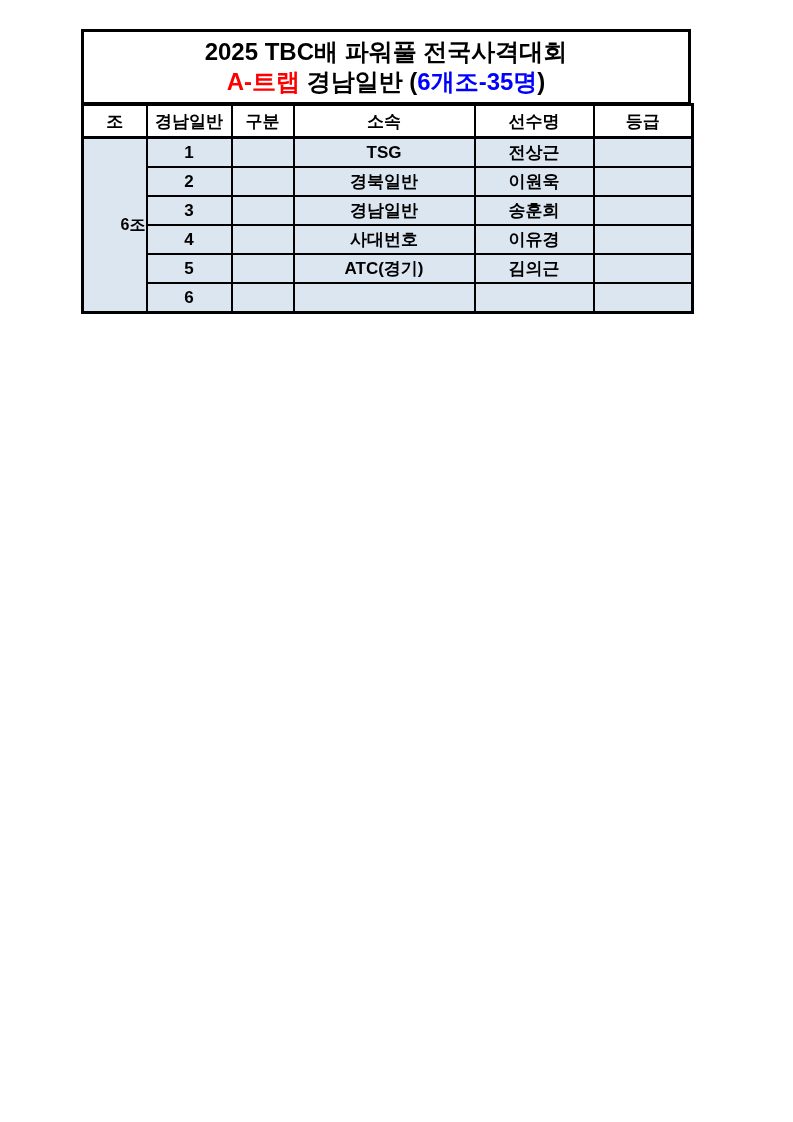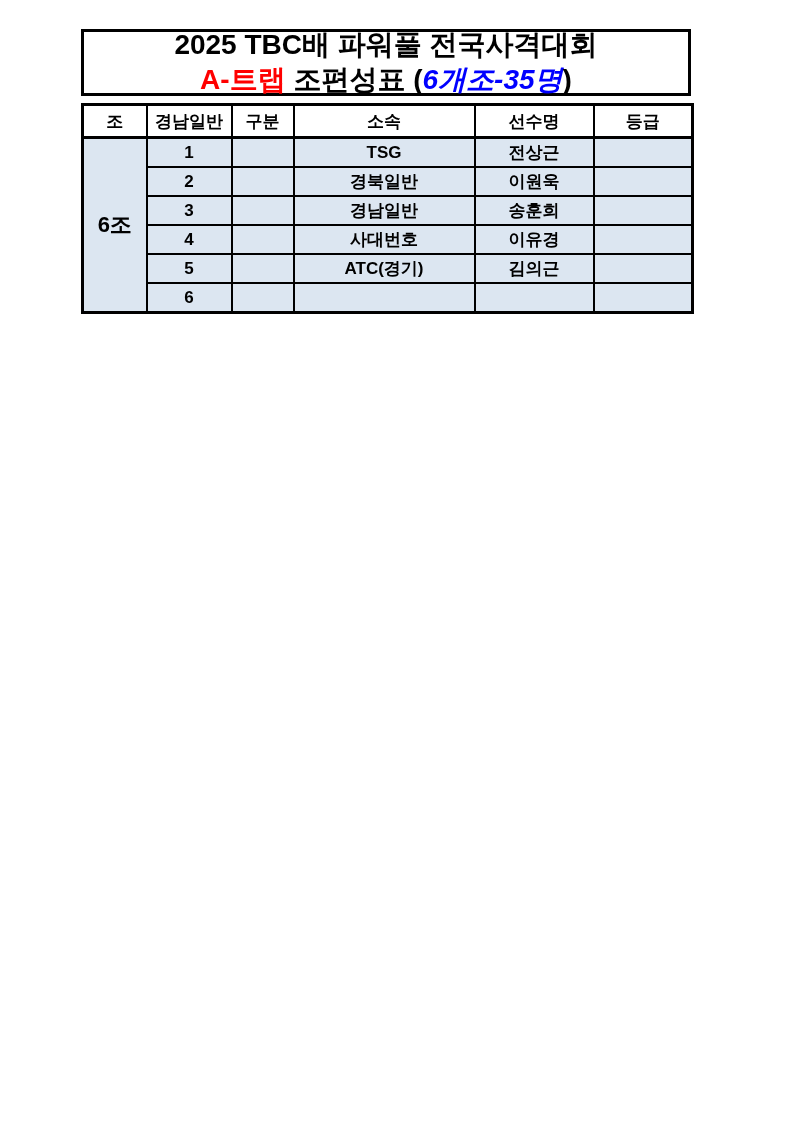"2025 TBC배 파워풀 전국사격대회" .title-box { font-size: 28px -> 24px; height: 67px -> 76px }
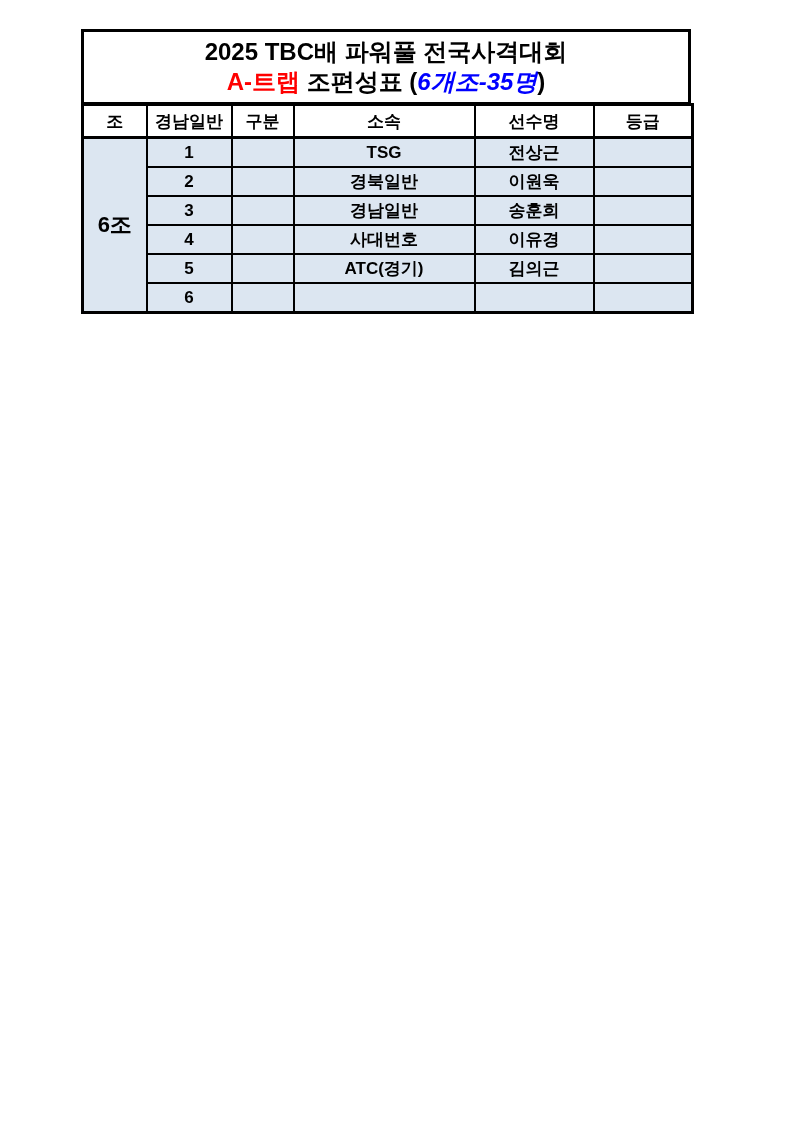"조편성표 (" span { text: 조편성표 -> 경남일반 }
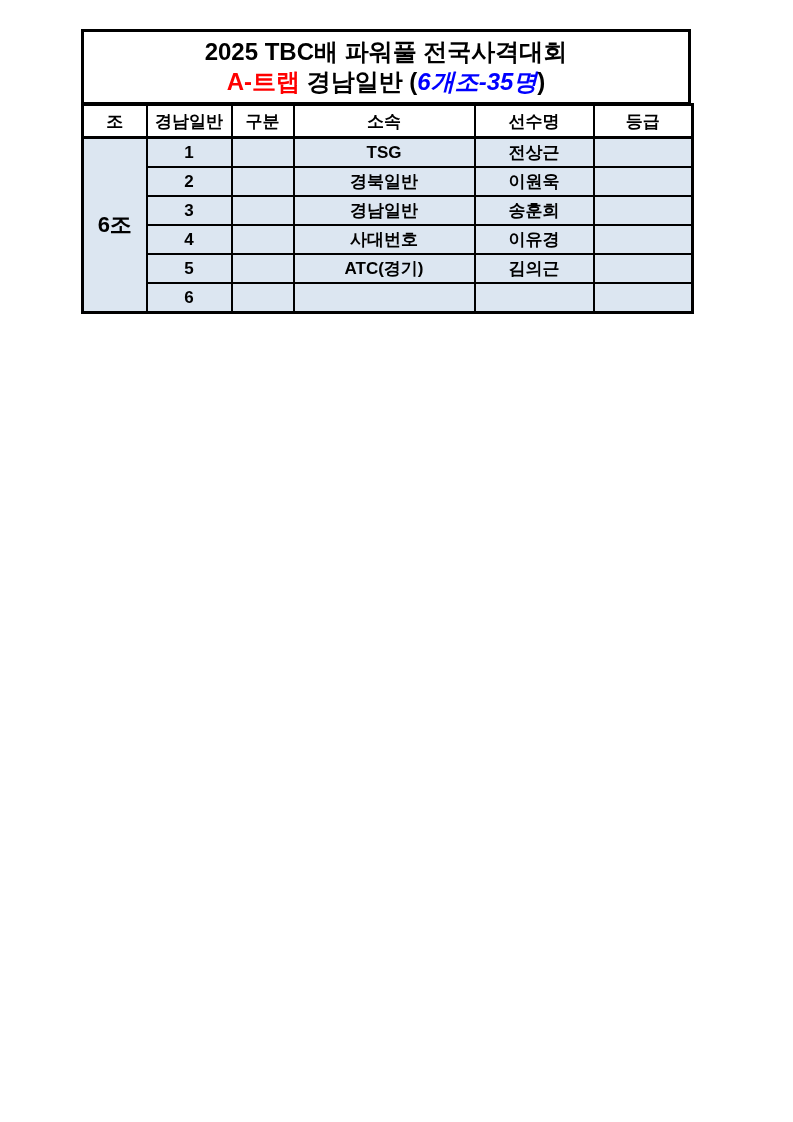"6개조-35명" .seg-blue { font-style: italic -> none }
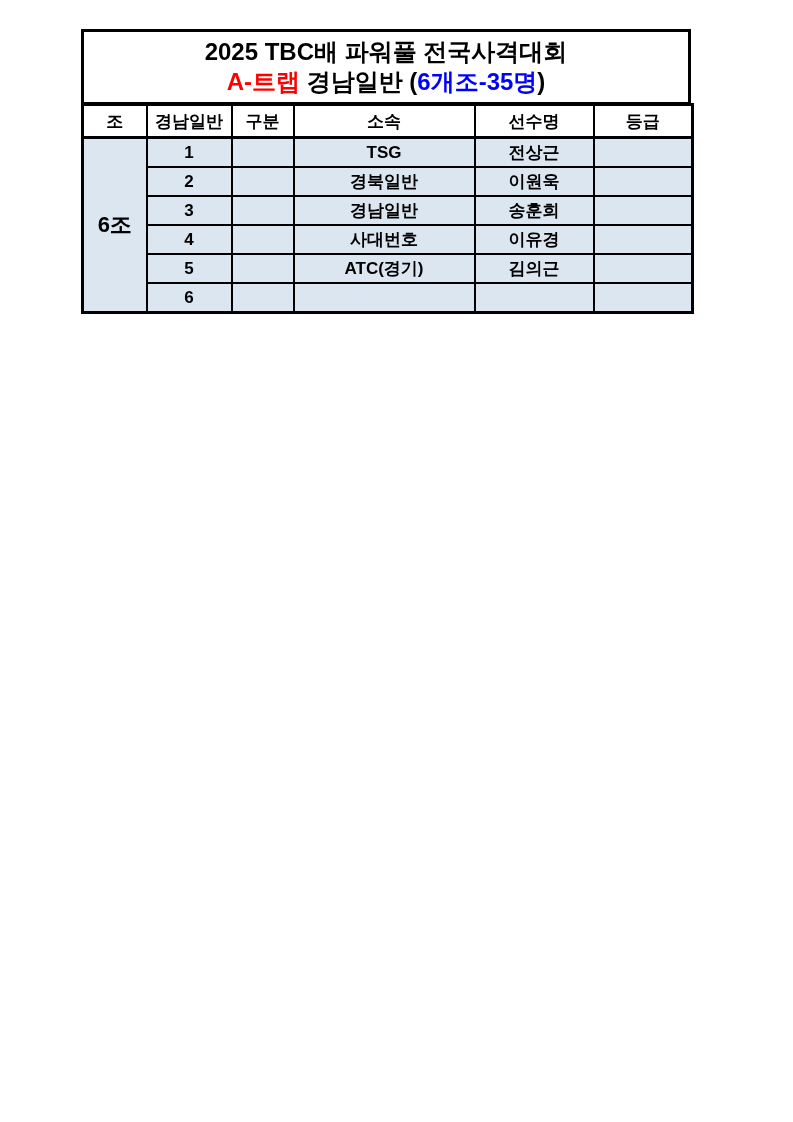"6조" table.roster td.group-cell { font-size: 22px -> 16px; text-align: none -> right }
